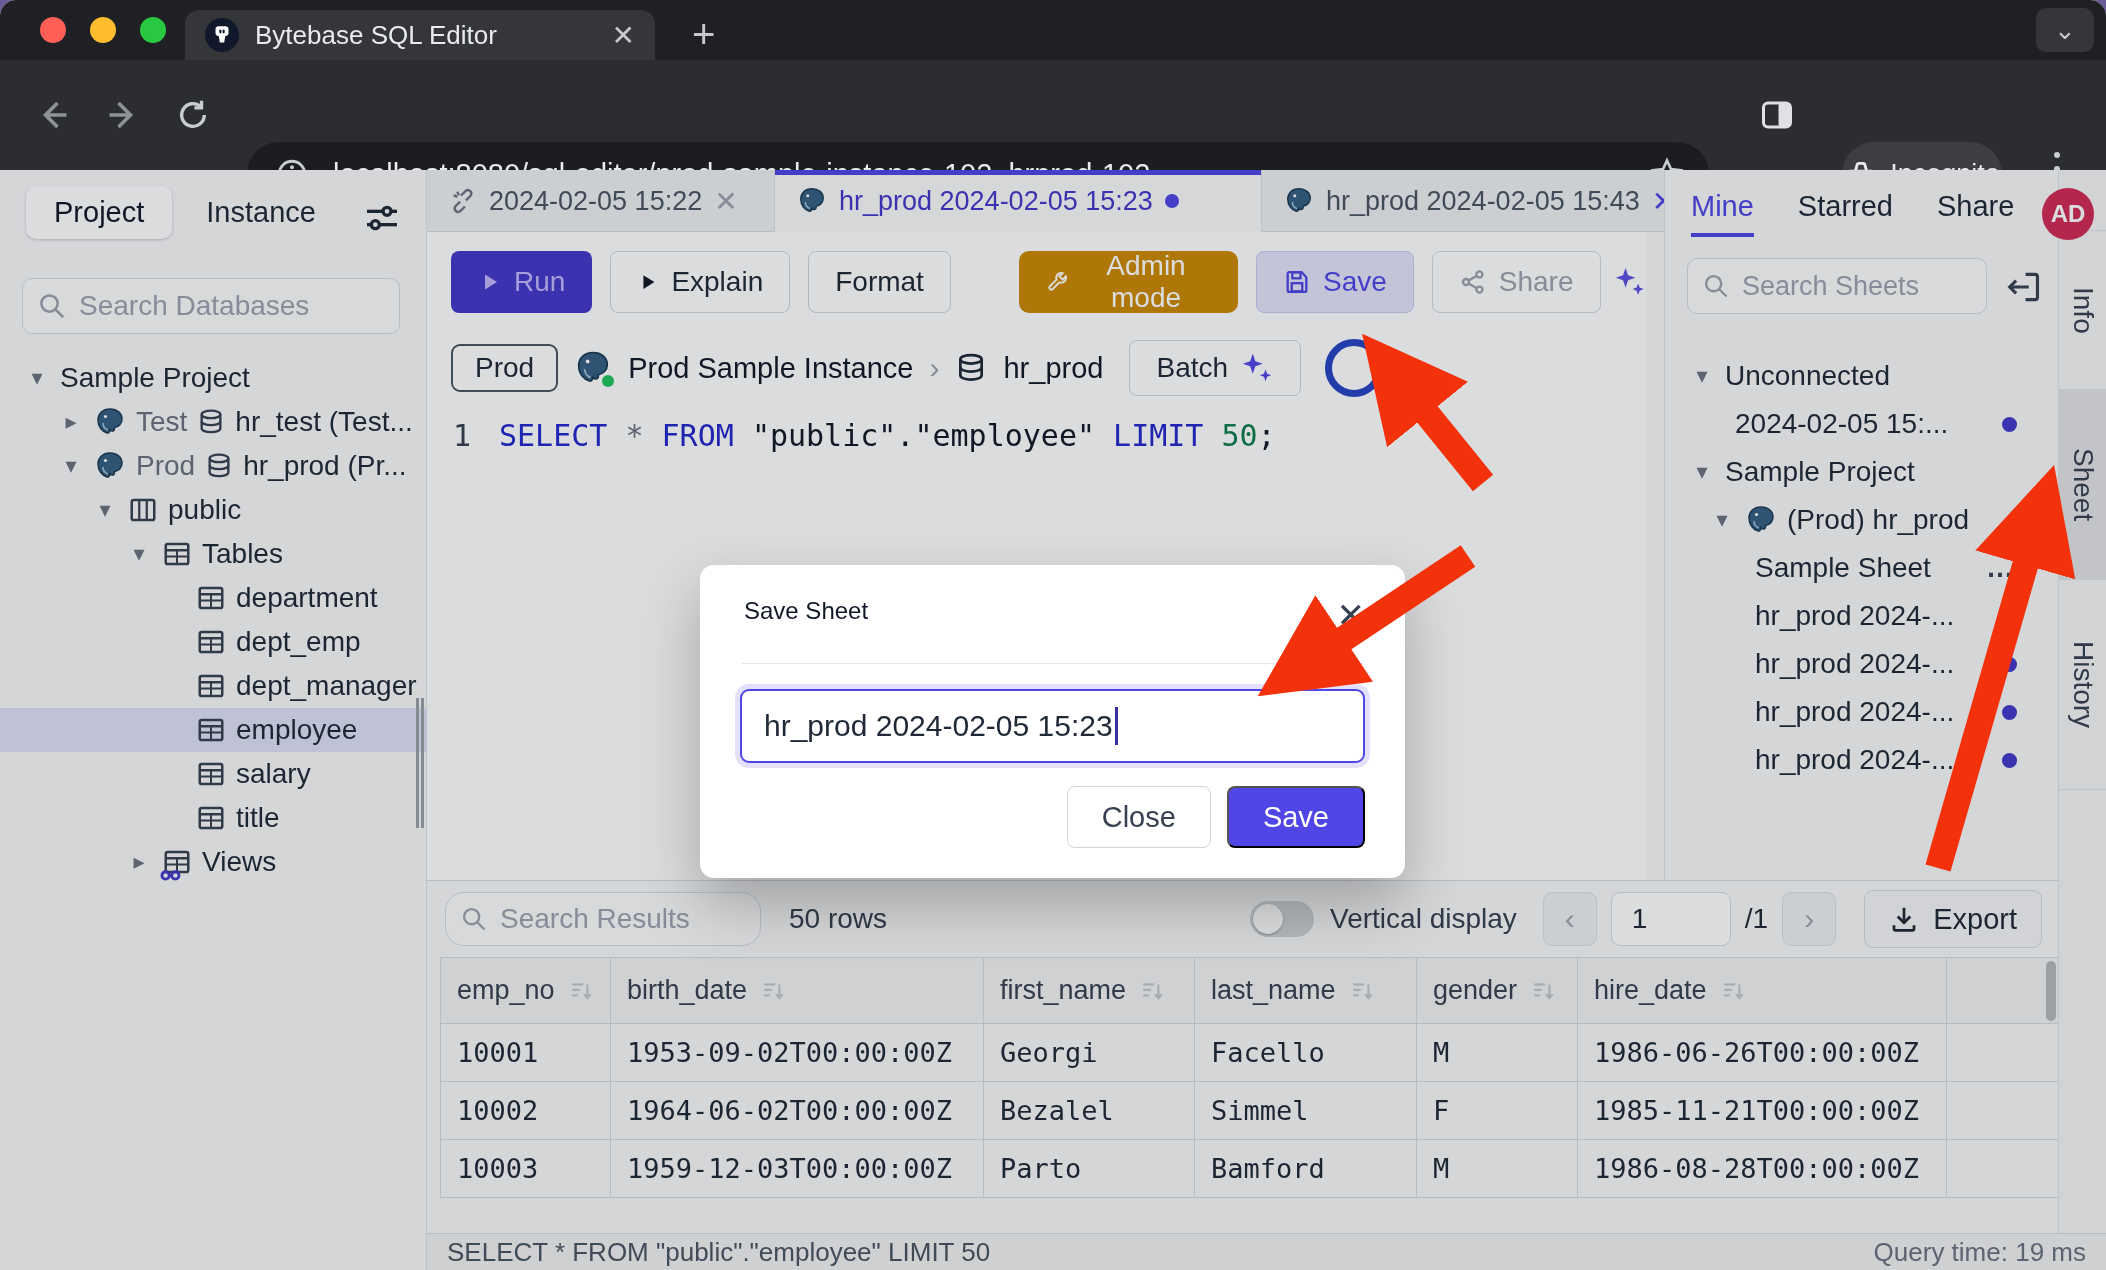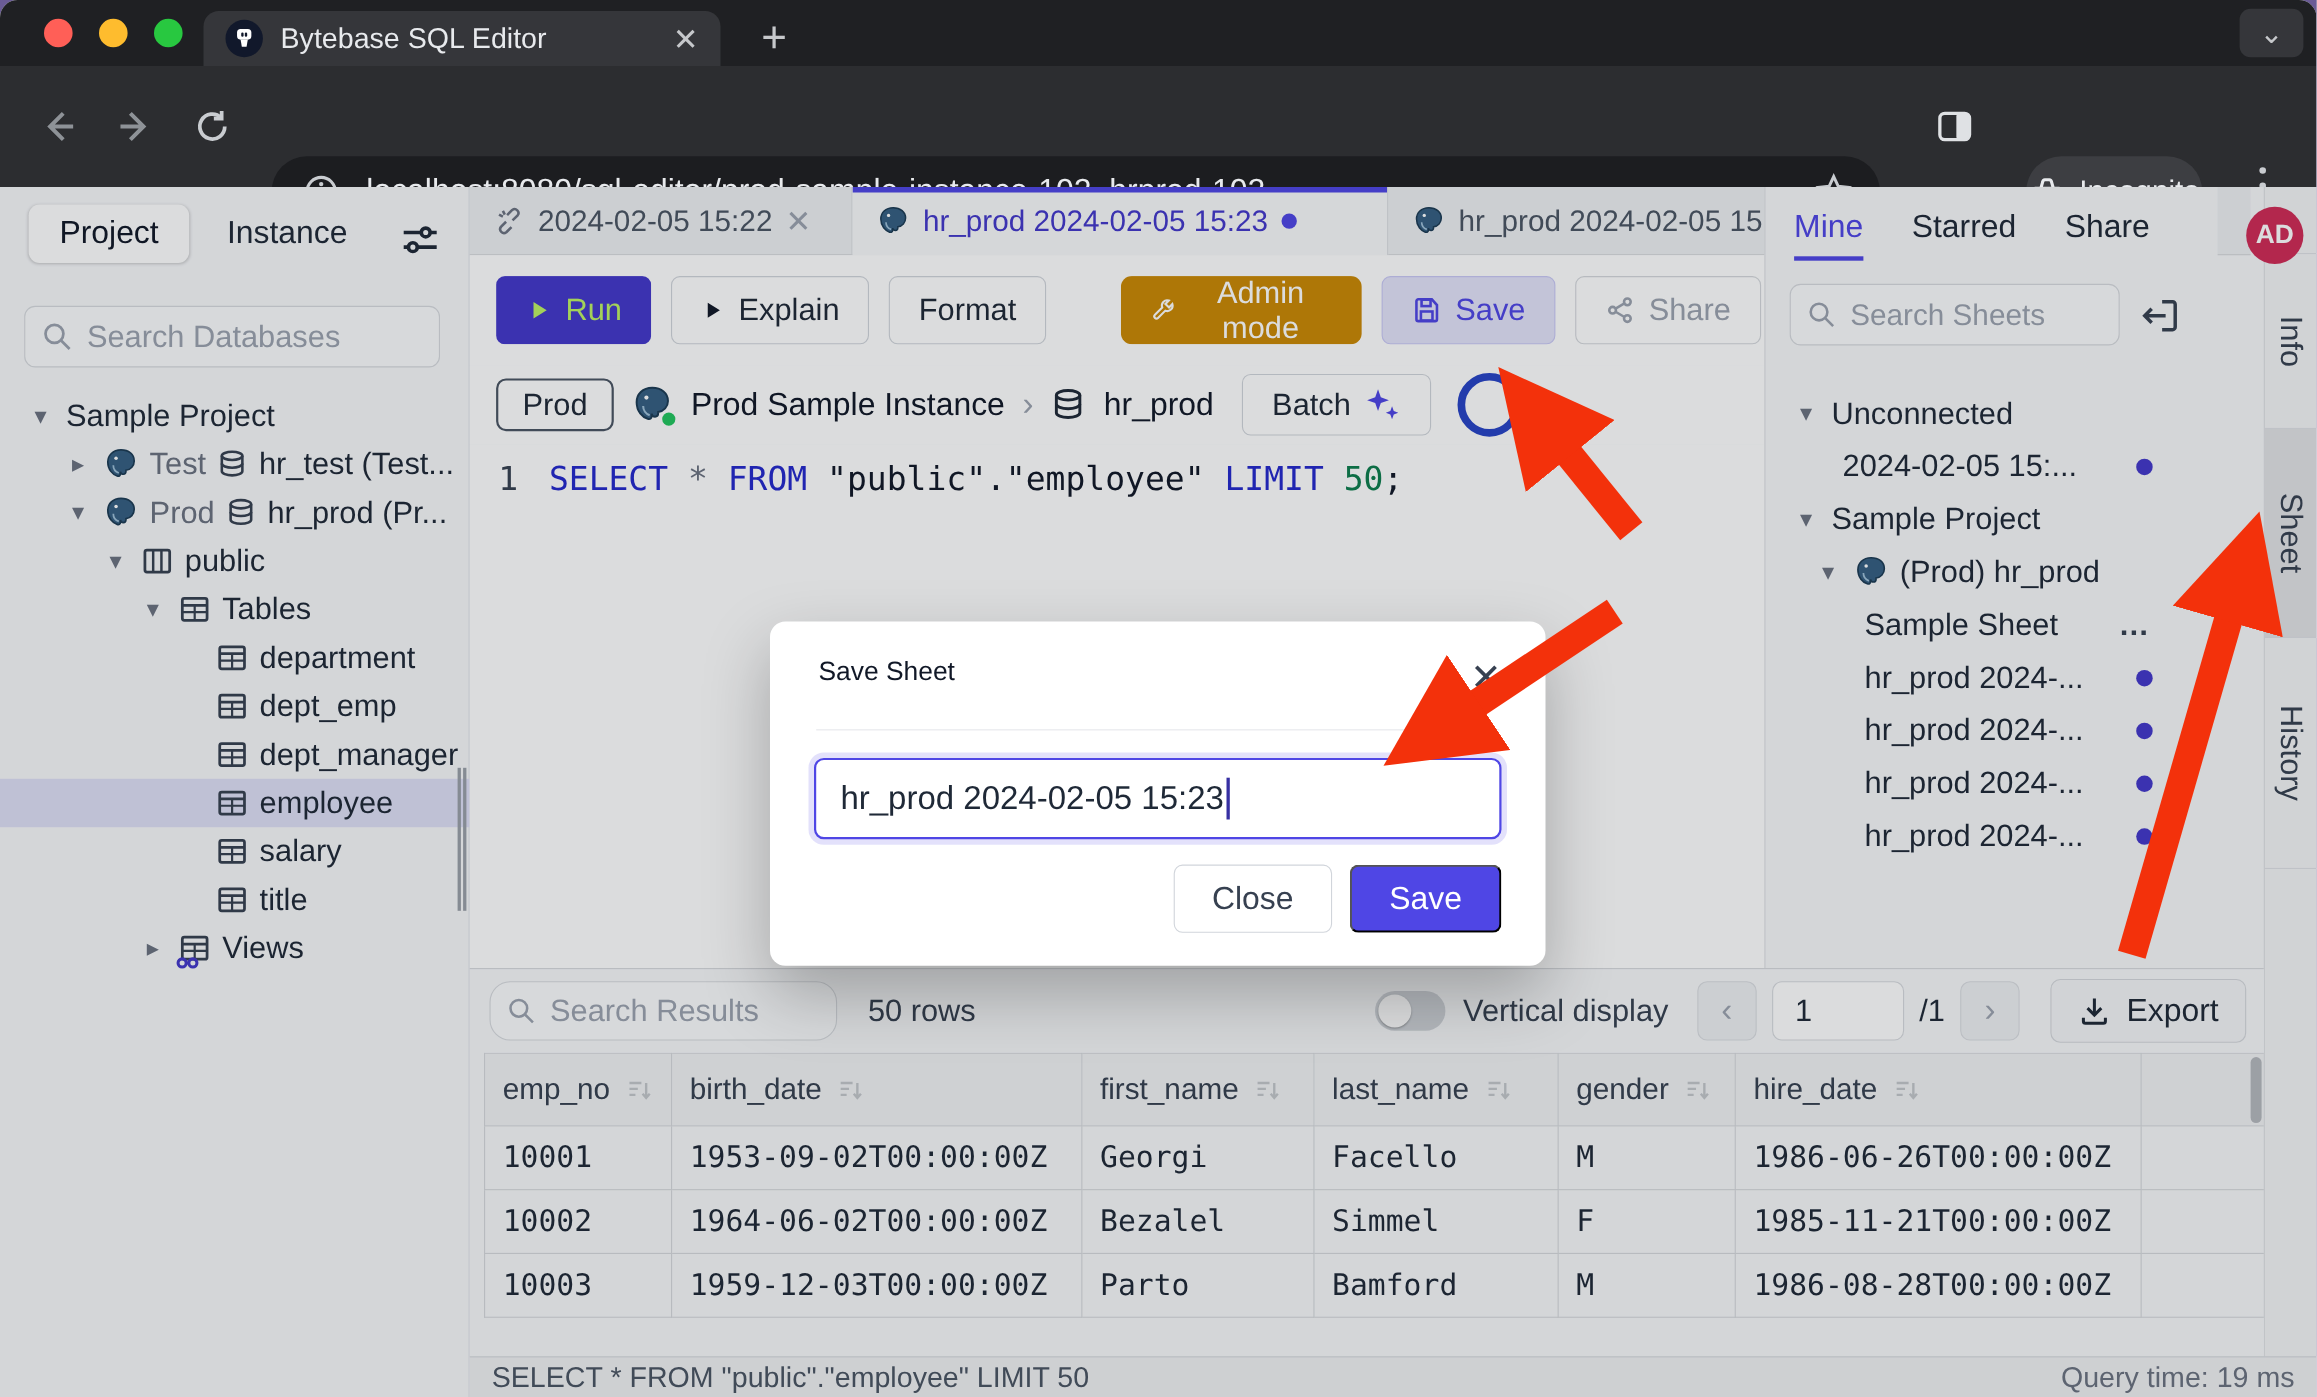"Mine" .rsb { left: 1604px -> 1664px }
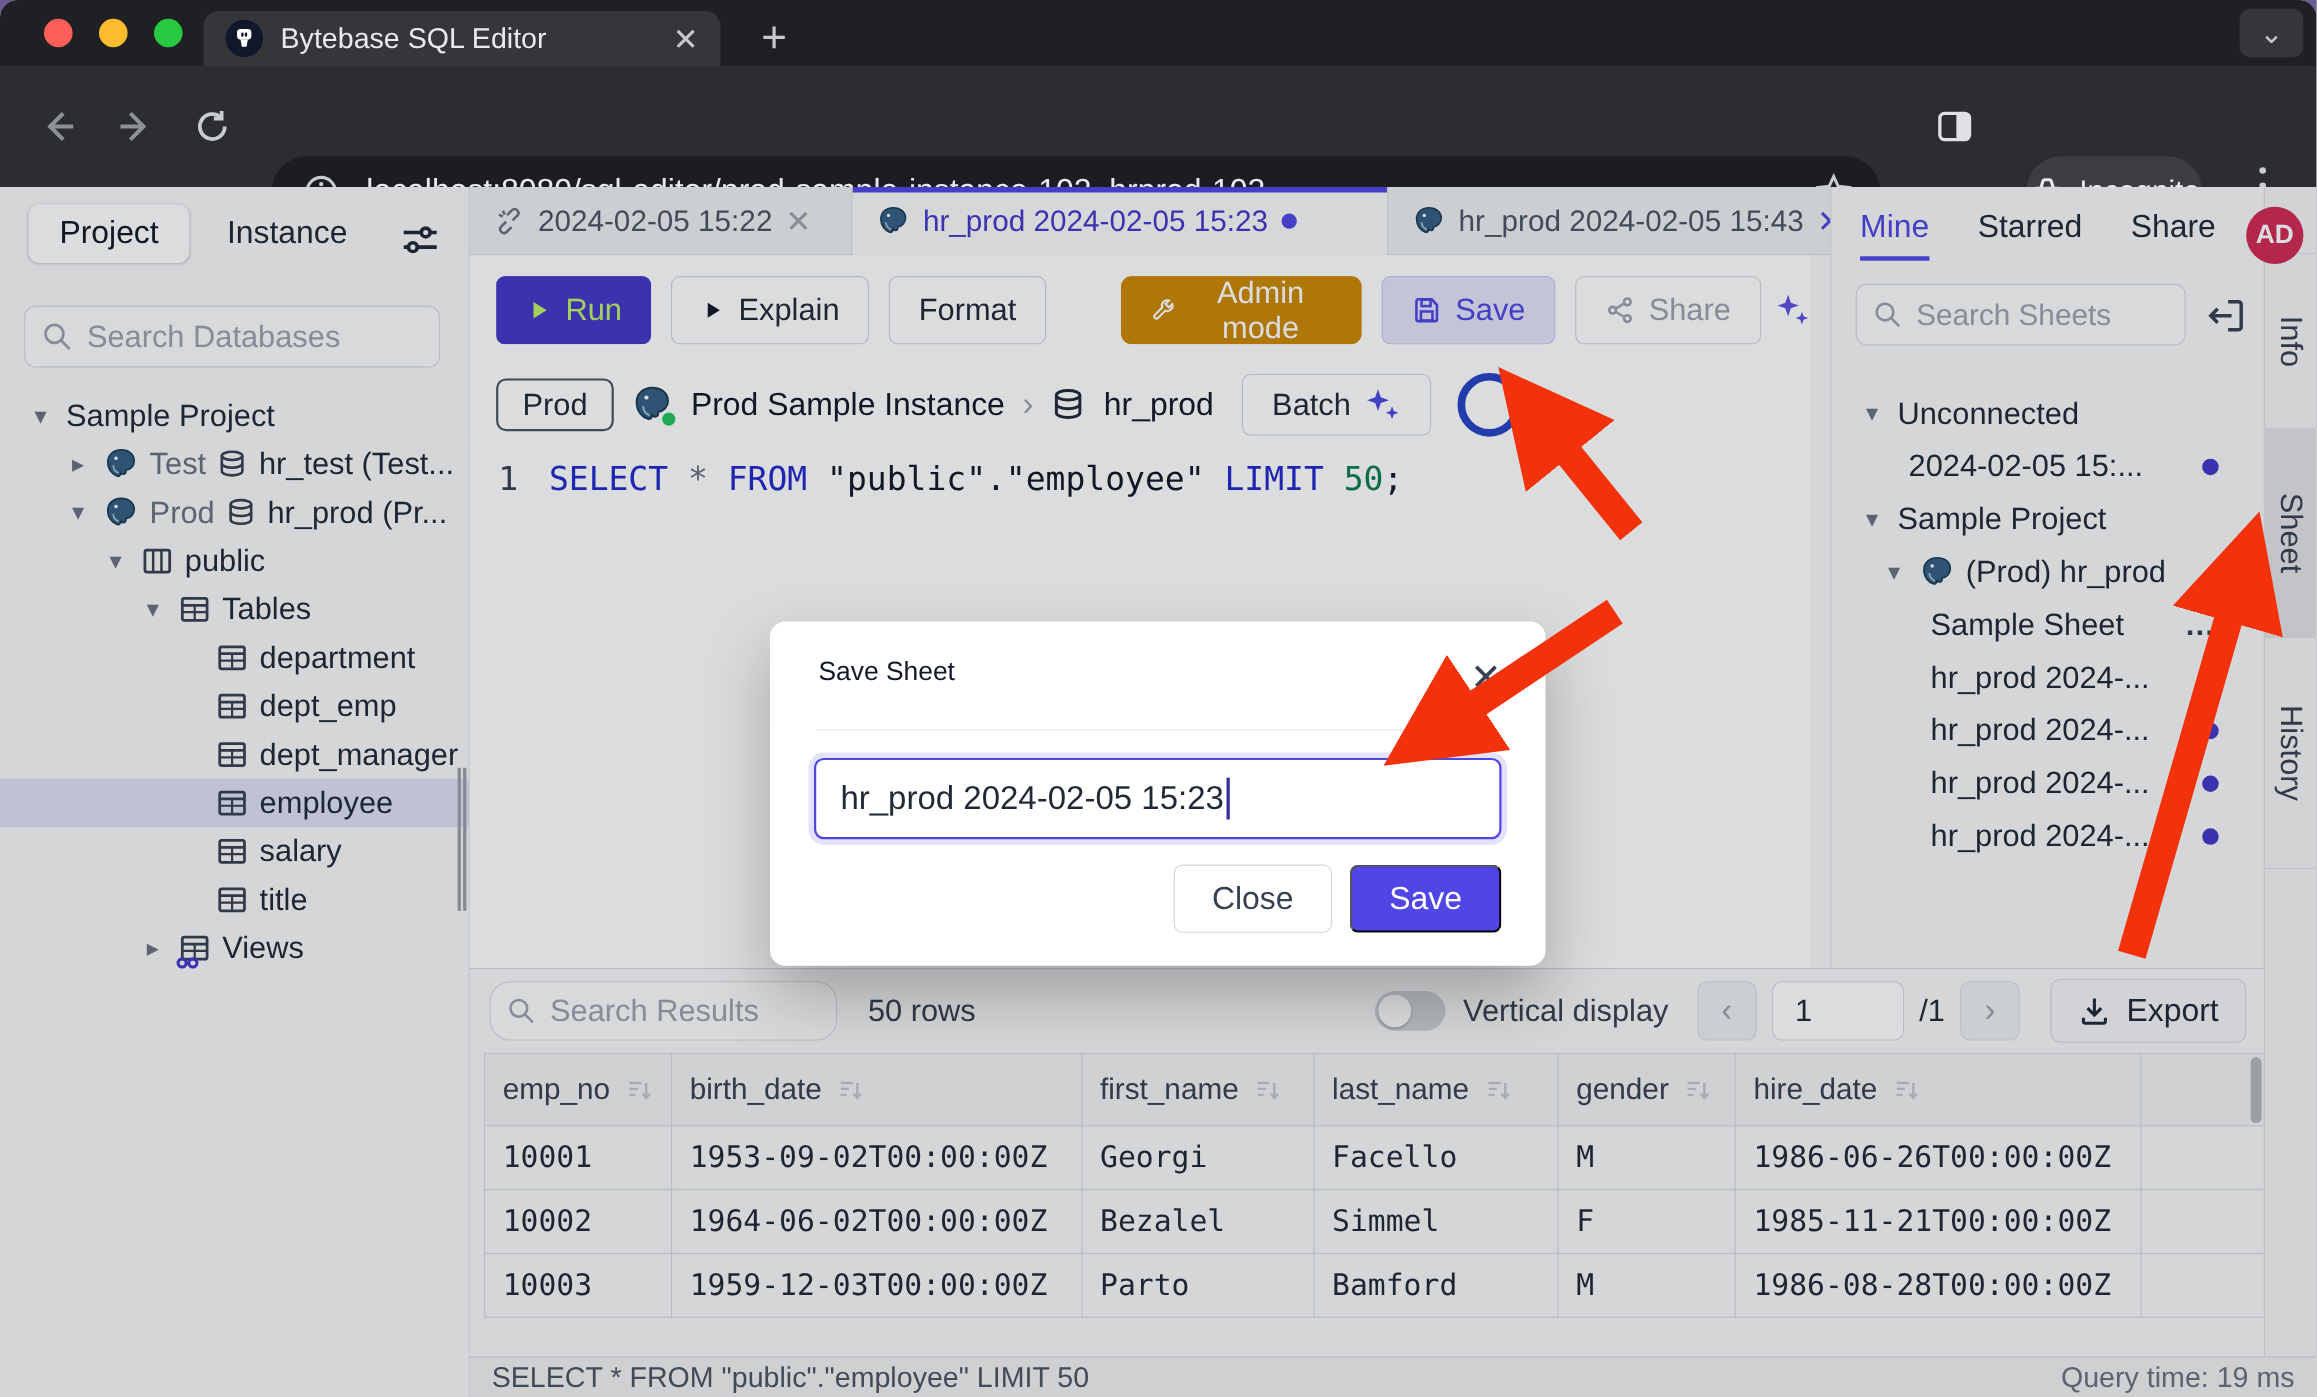"Run" .b-run { color: #bef264 -> #c4b5fd }
